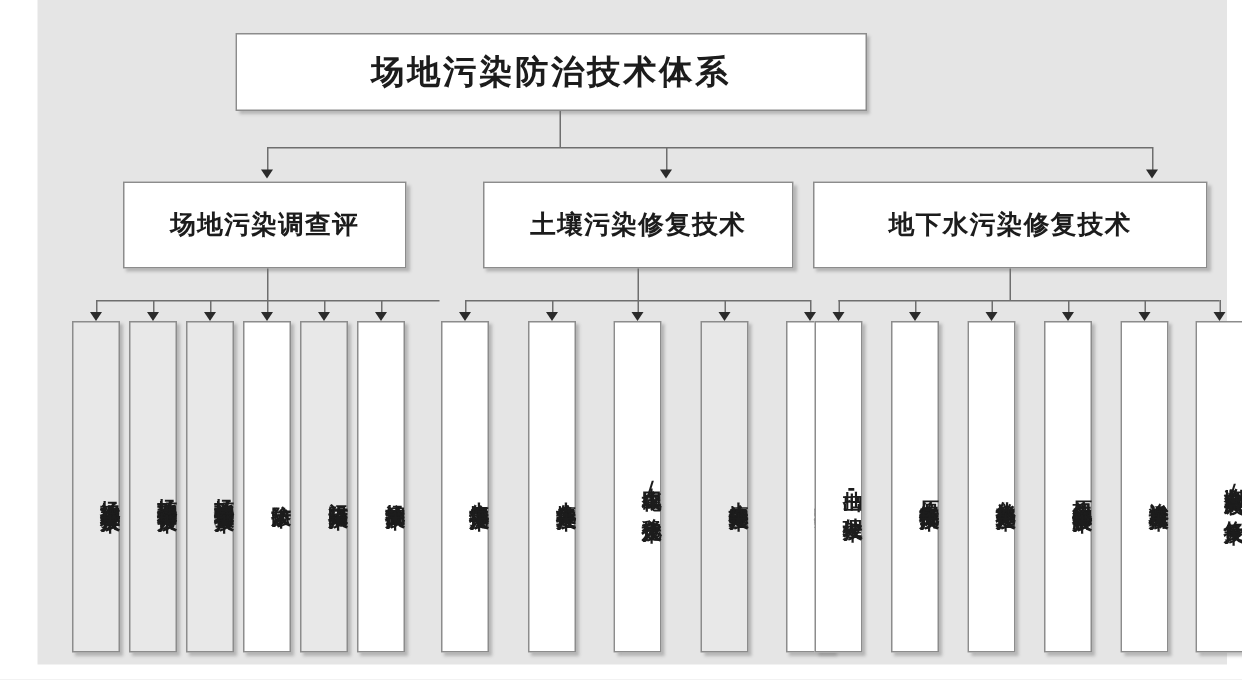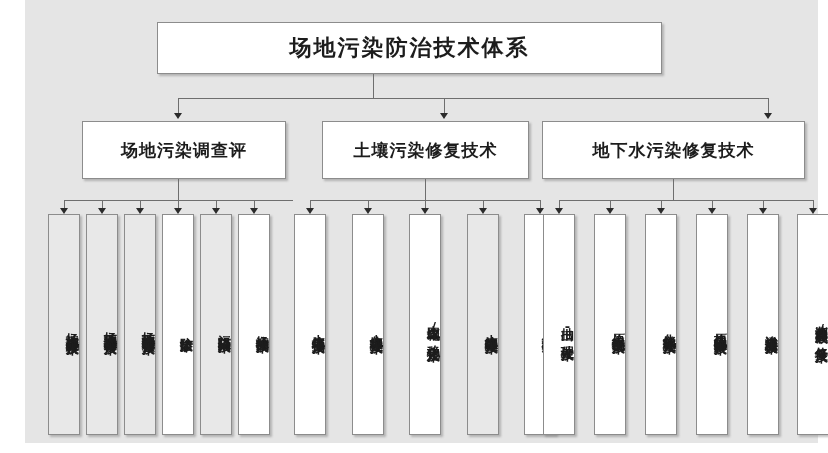"场地污染防治技术体系" div.box { width: 505px -> 421px }
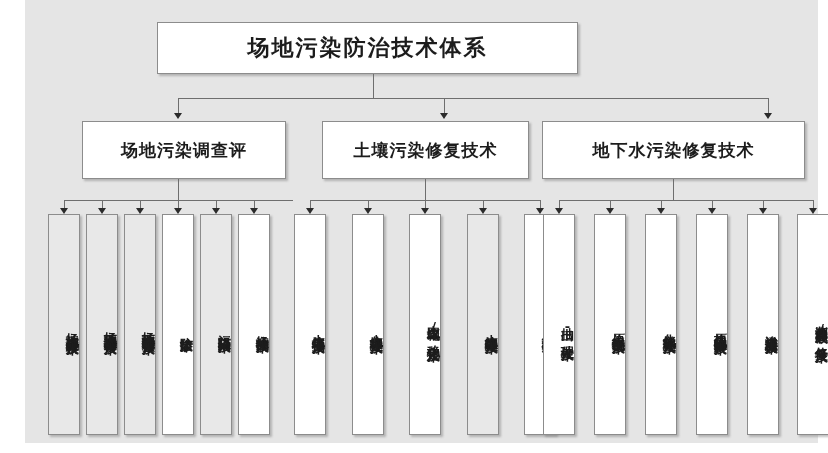"场地污染调查评" div.box { width: 204px -> 189px }
